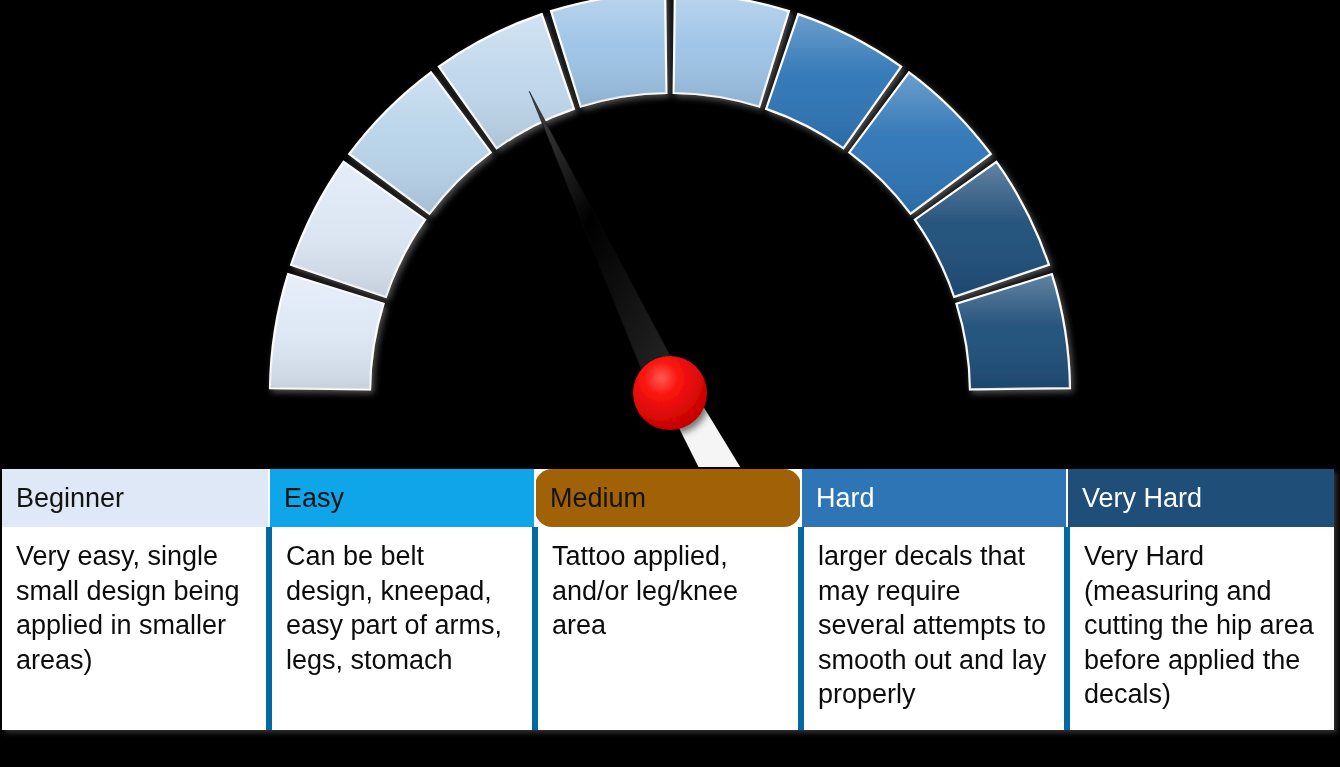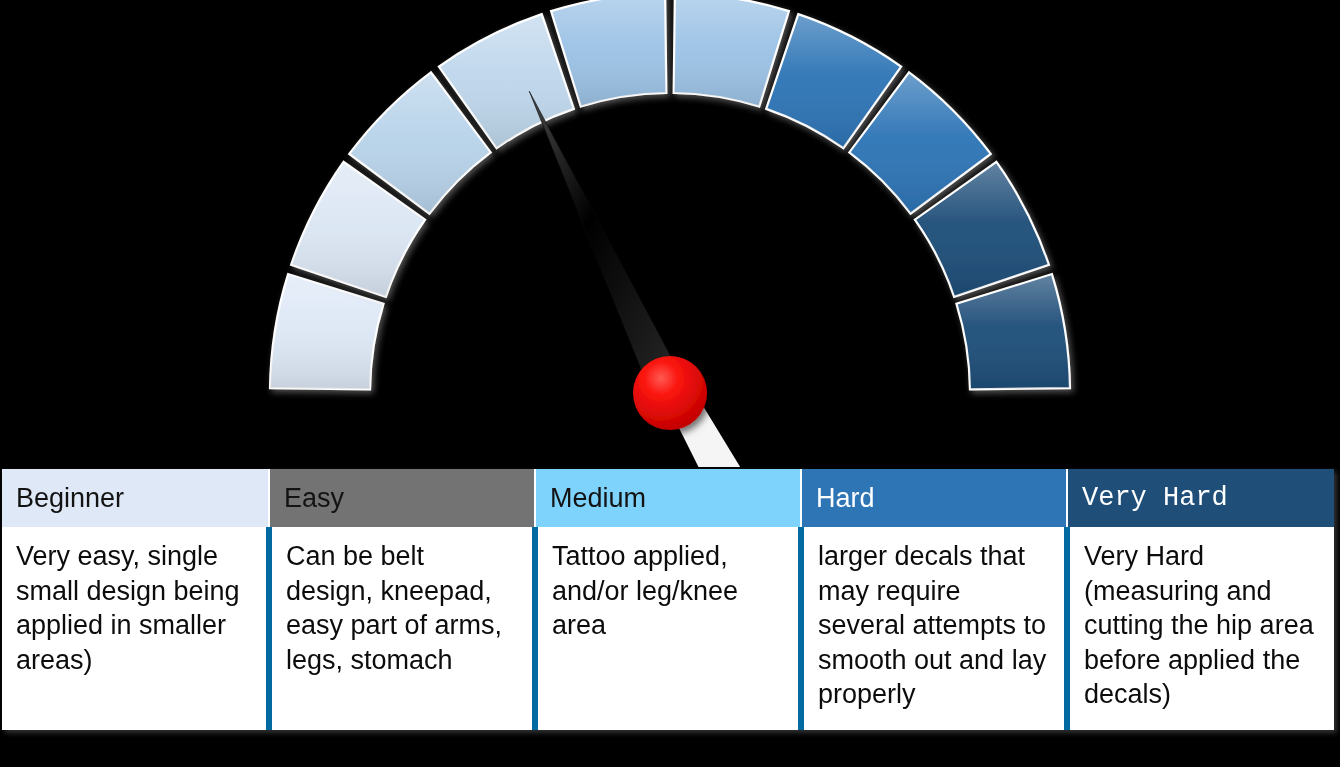"Easy" th.hdr-light { background: #737373 -> #0ea5e9 }
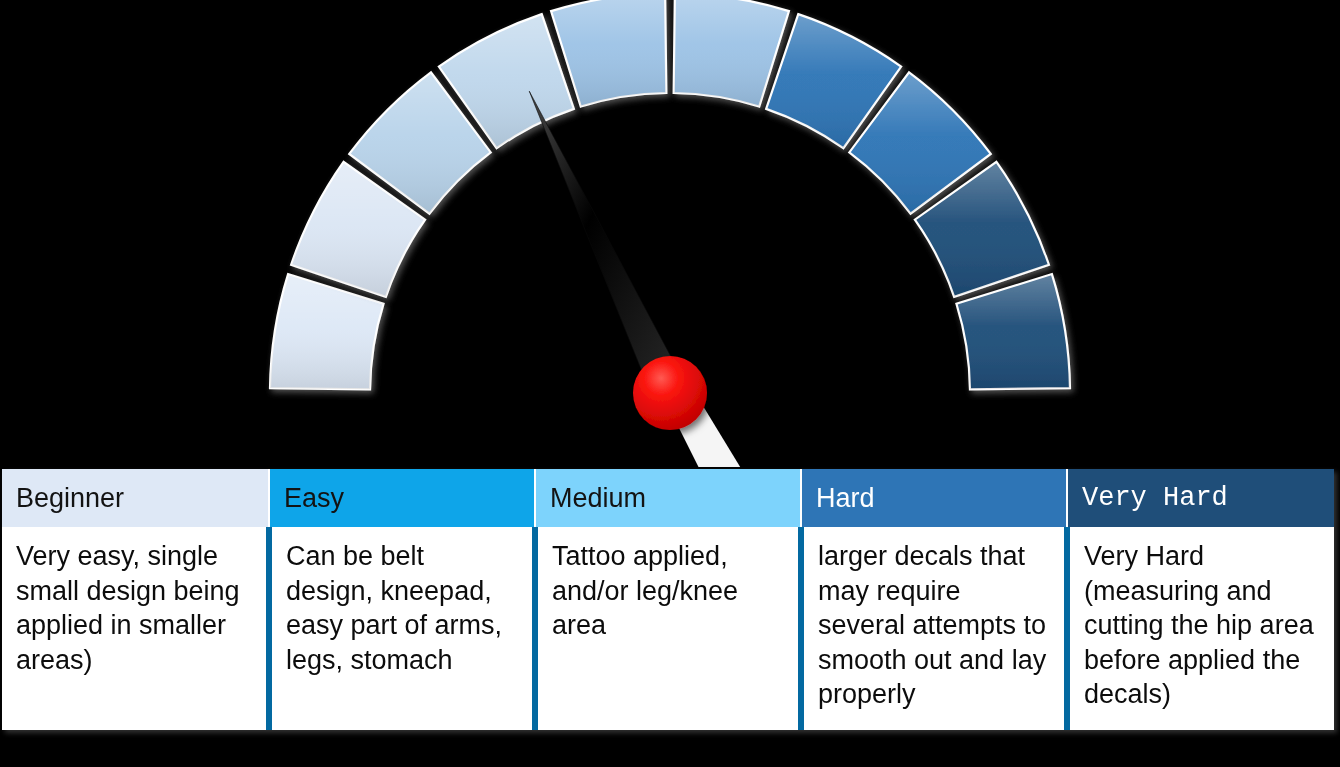"Medium" th.hdr-light { background: #7dd3fc -> #a16207; border-radius: none -> 17px }
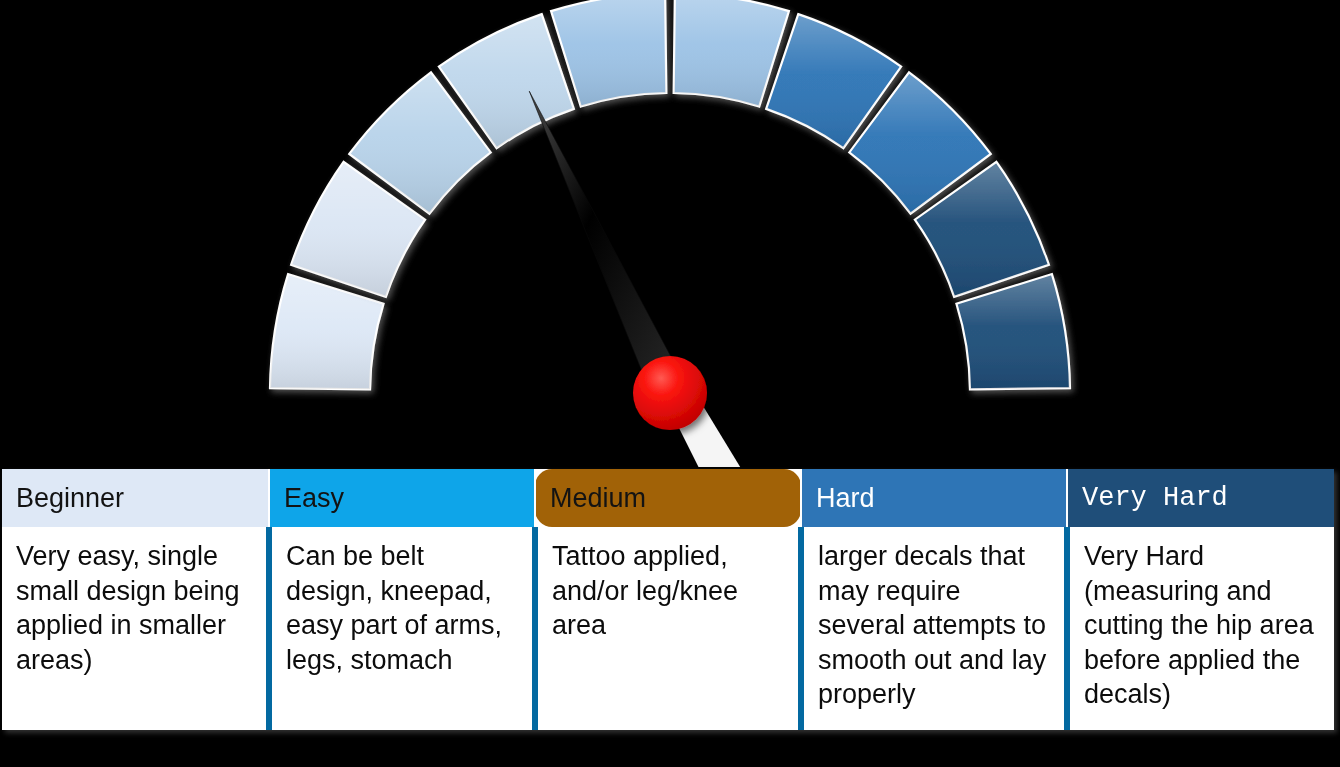"Very Hard" table.matrix th:last-child { font-family: Liberation Mono, monospace -> none }
